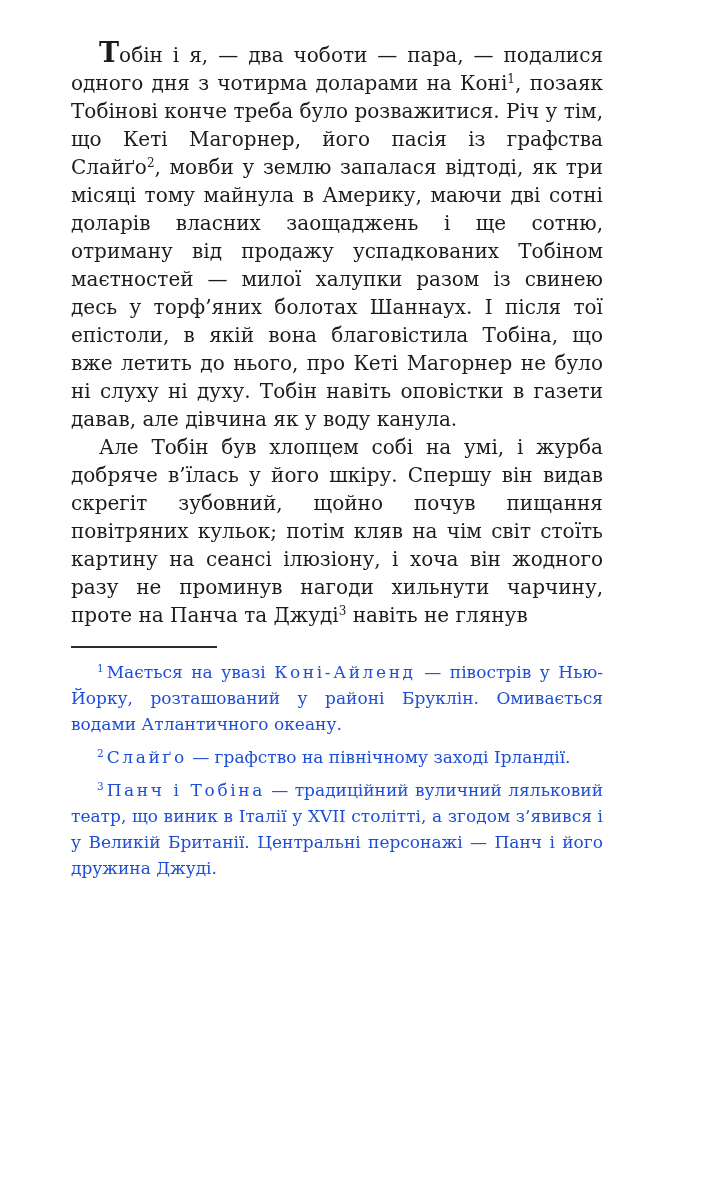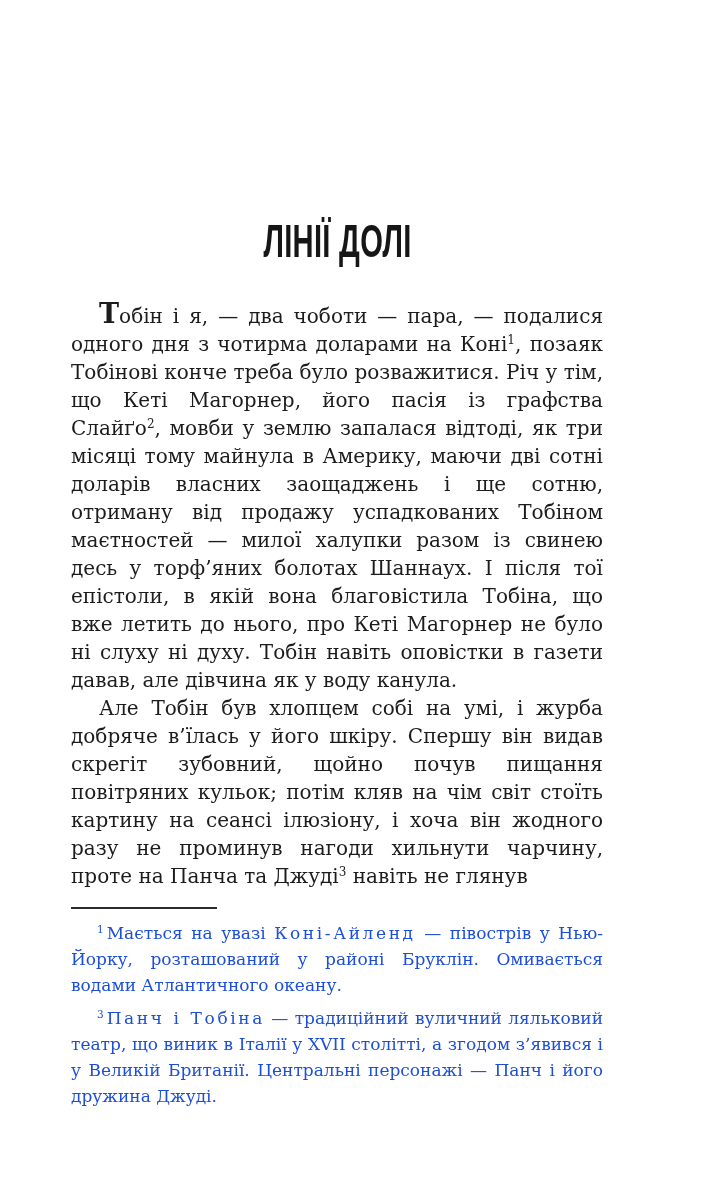"ЛІНІЇ ДОЛІ" h1.title { html: <h1><span>ЛІНІЇ ДОЛІ</span></h1> -> none }
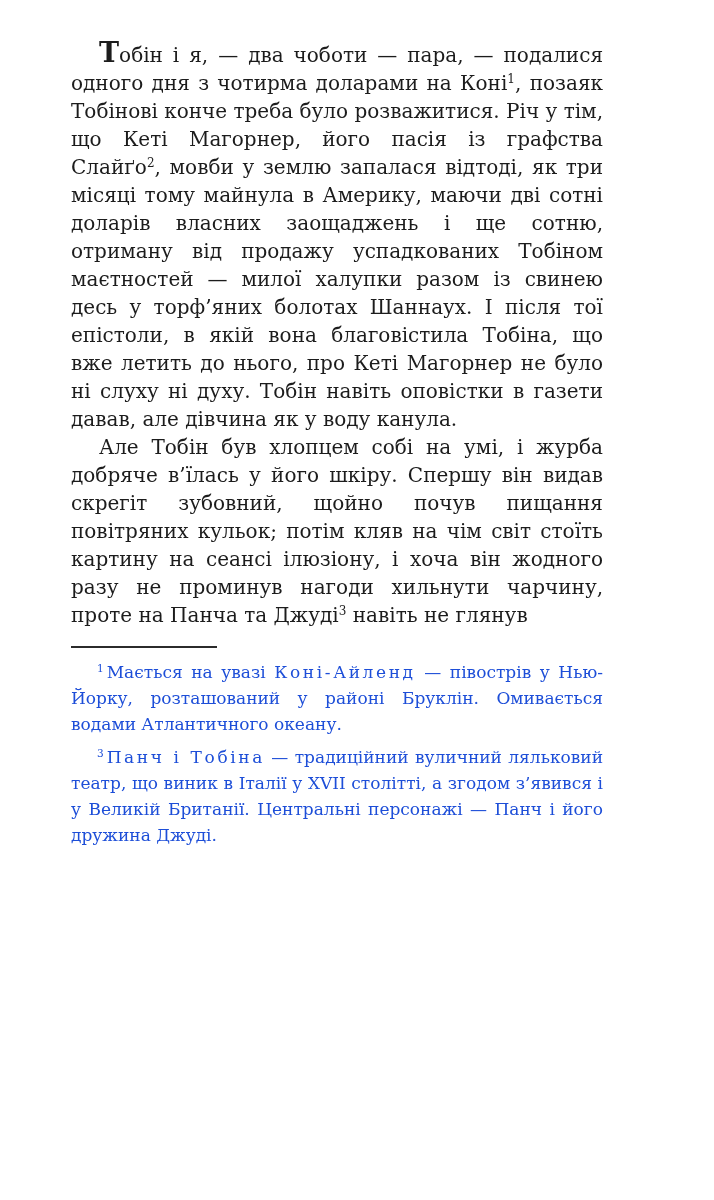"2 Слайґо — графство на" p { html: none -> <p><sup>2</sup><span>Слайґо</span> — графство на північному заході Ірландії.</p> }
